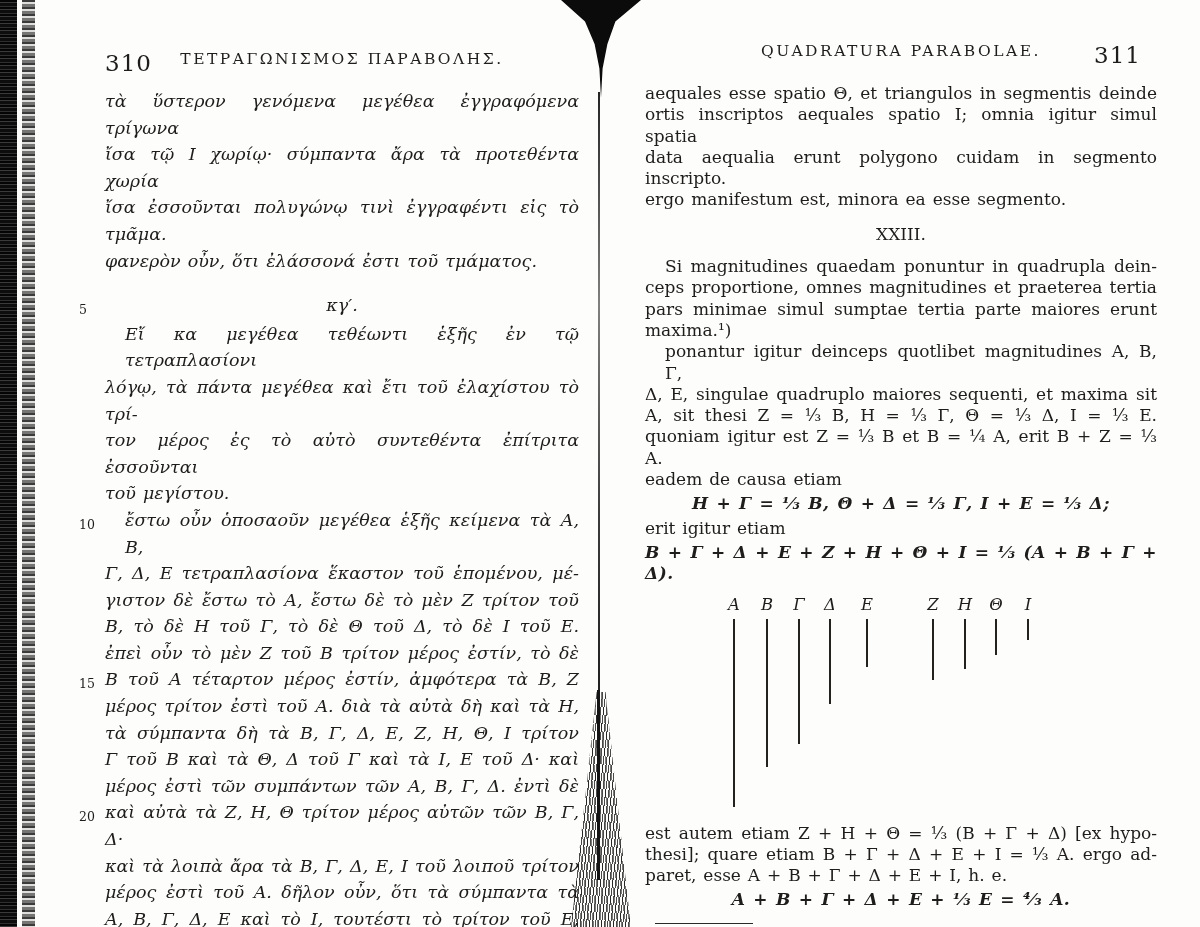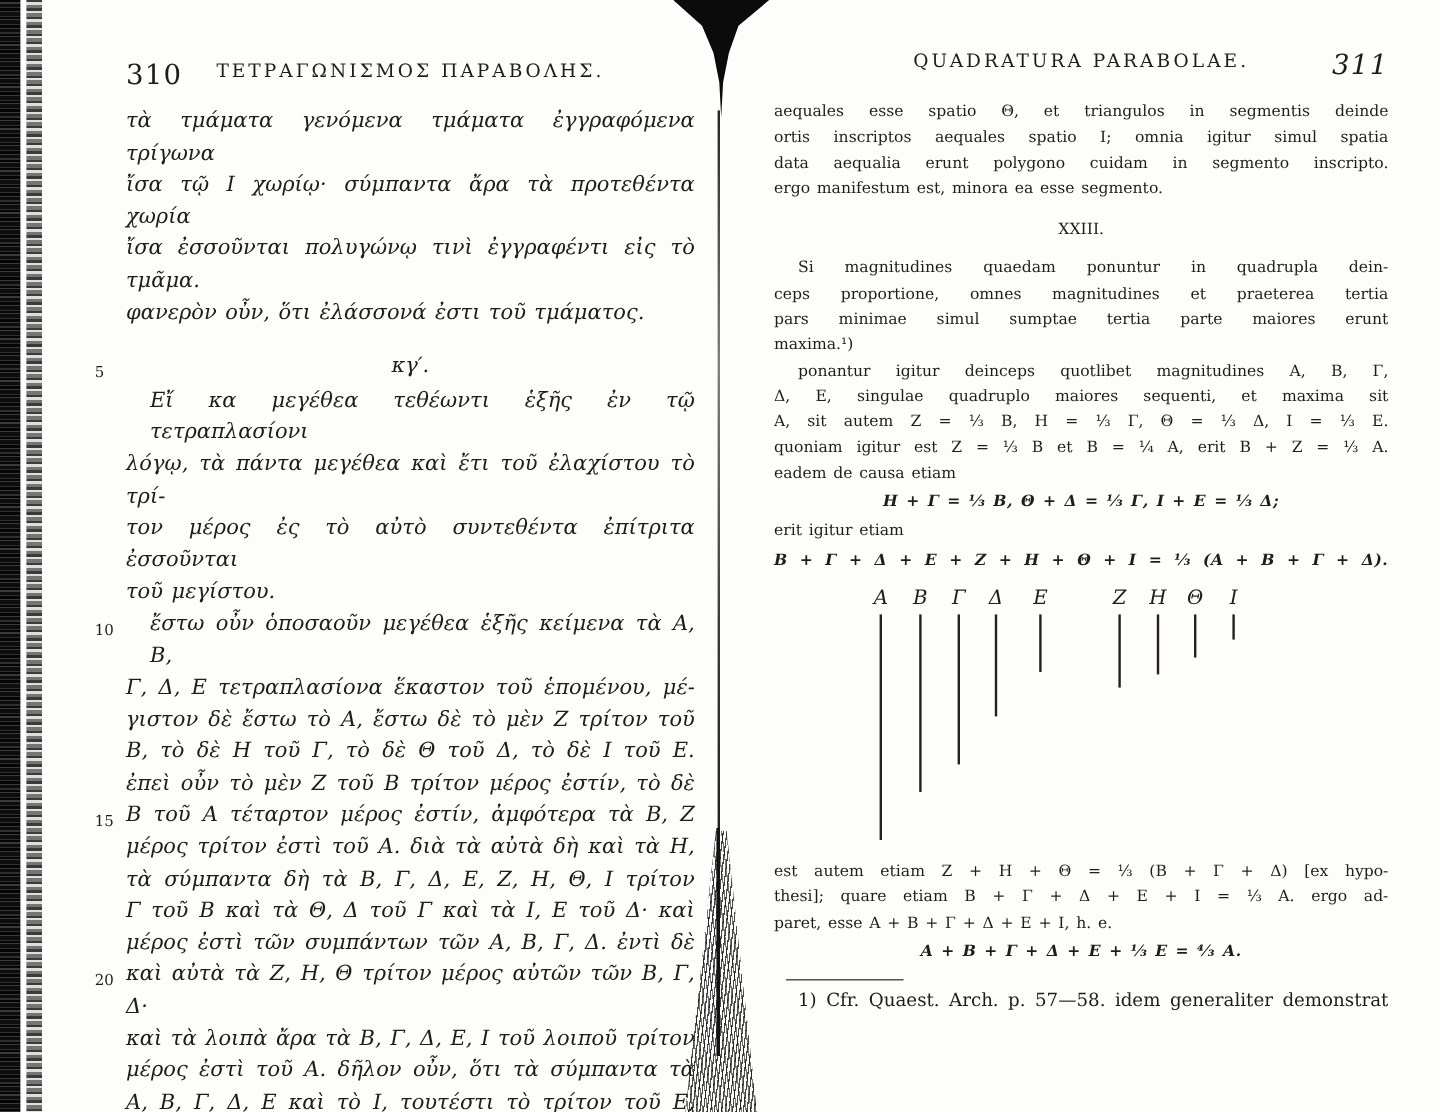"311" #right-page .pagenum { font-style: italic -> none; right: 0 -> 16px }
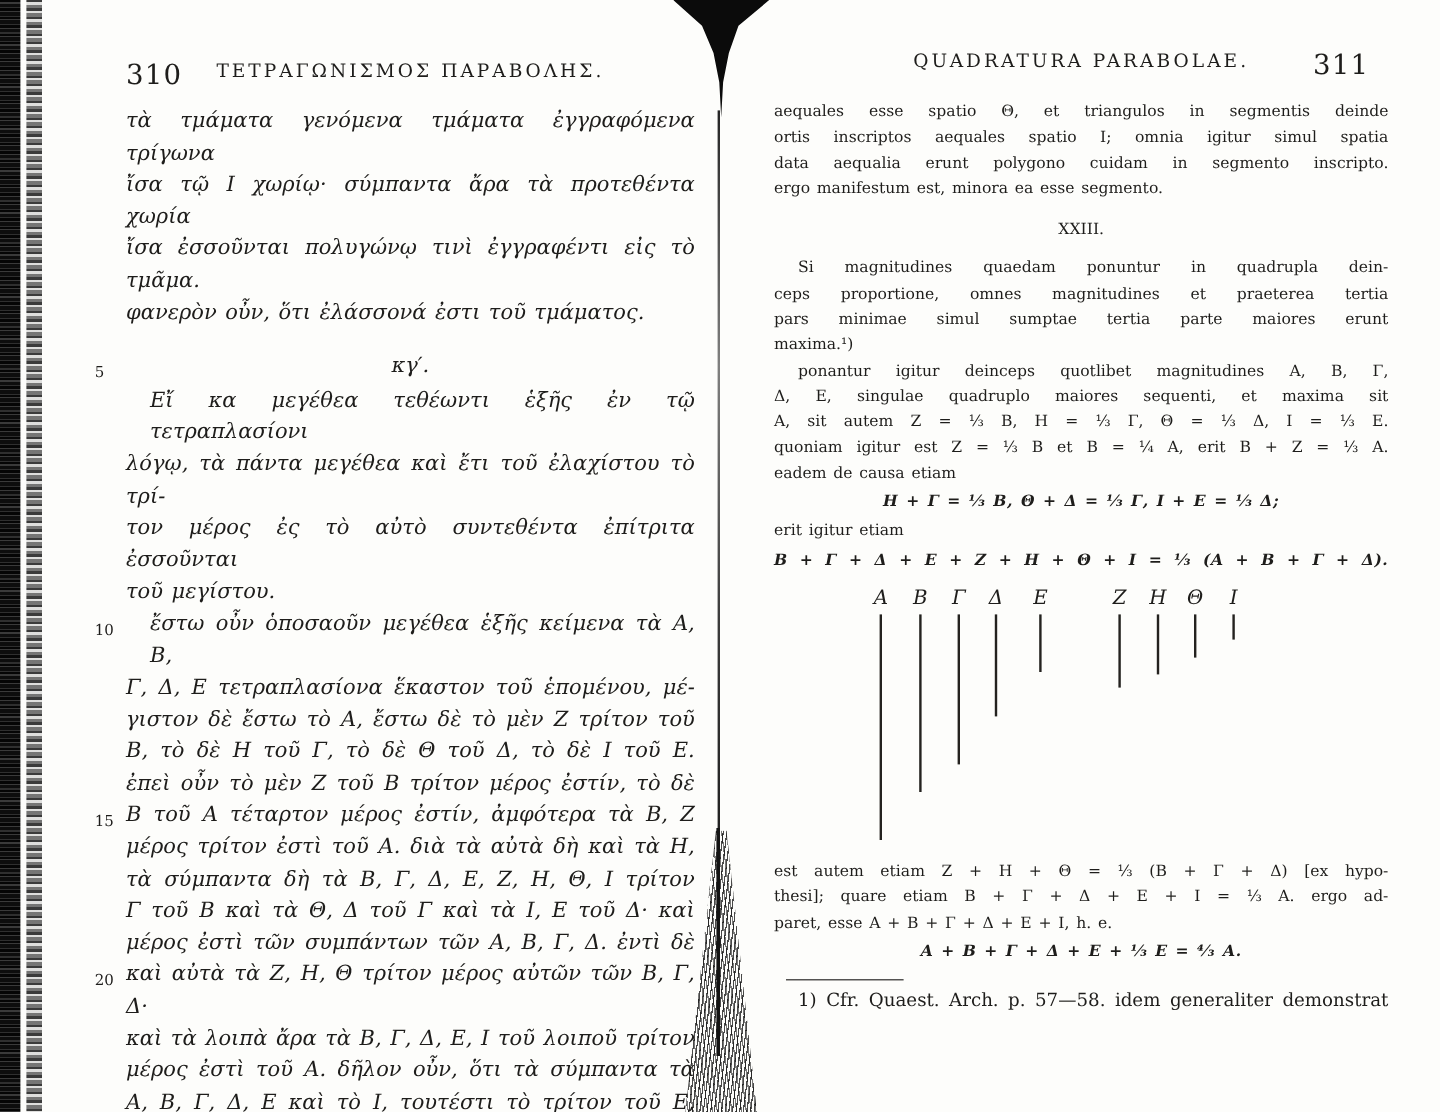"τὰ τμάματα γενόμενα τμάματα ἐγγραφόμενα" div.line { text: τμάματα γενόμενα τμάματα -> ὕστερον γενόμενα μεγέθεα }
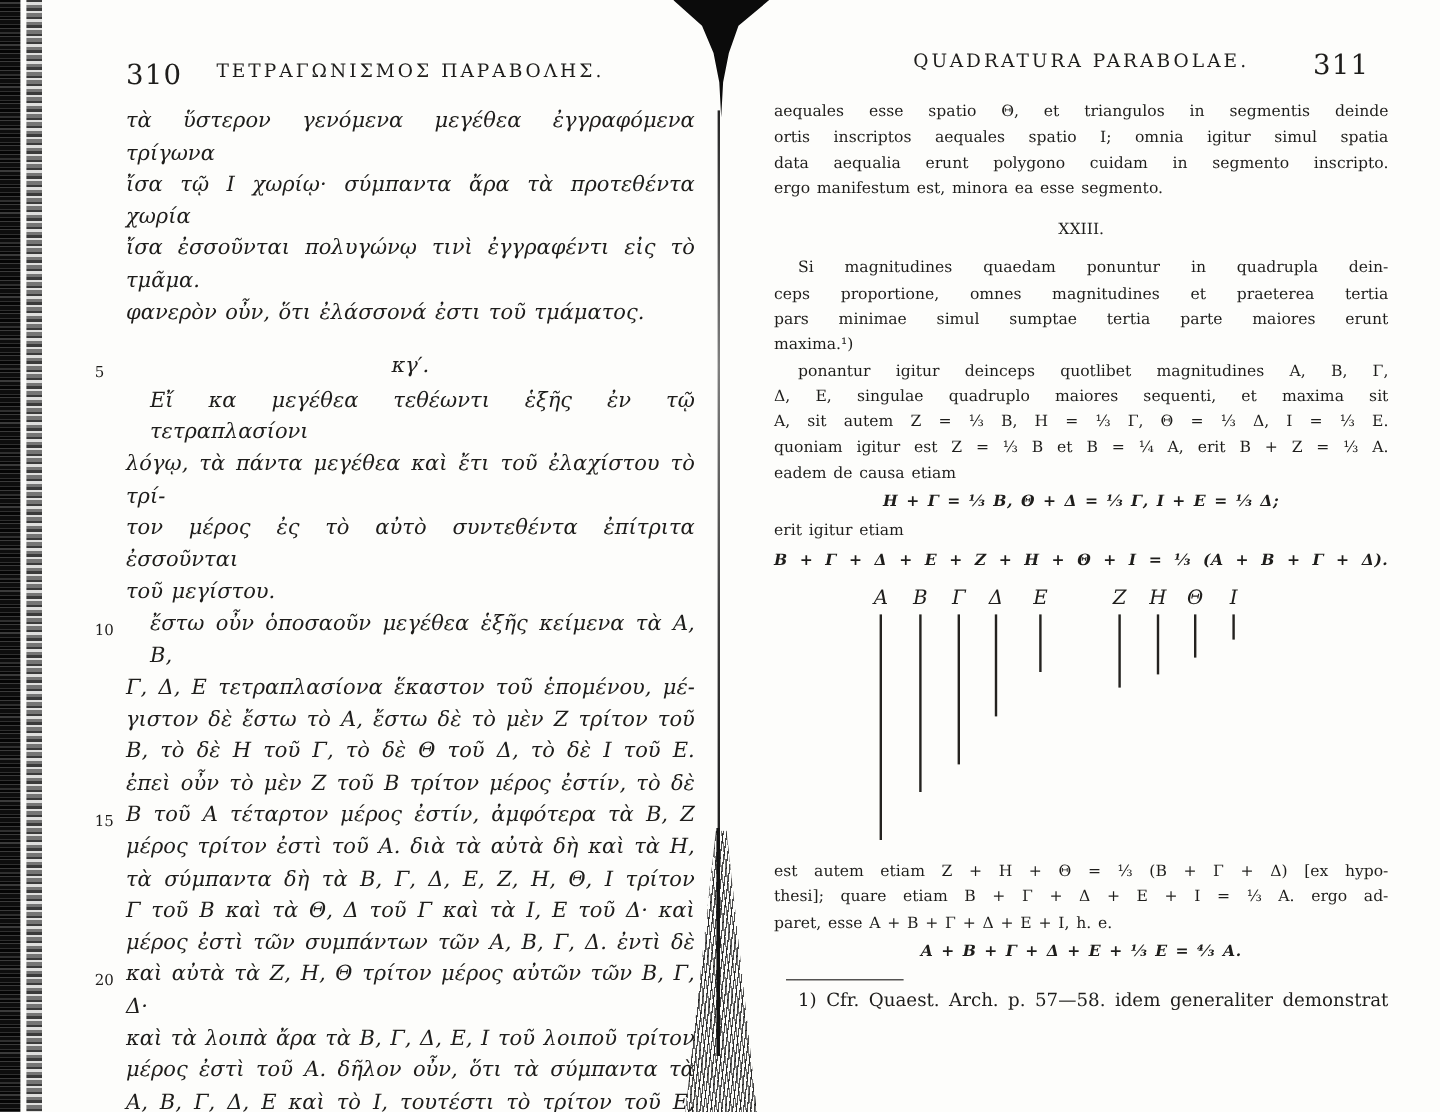"aequales esse spatio Θ, et" #right-body-1,#right-body-2 { font-size: 13px -> 17px }
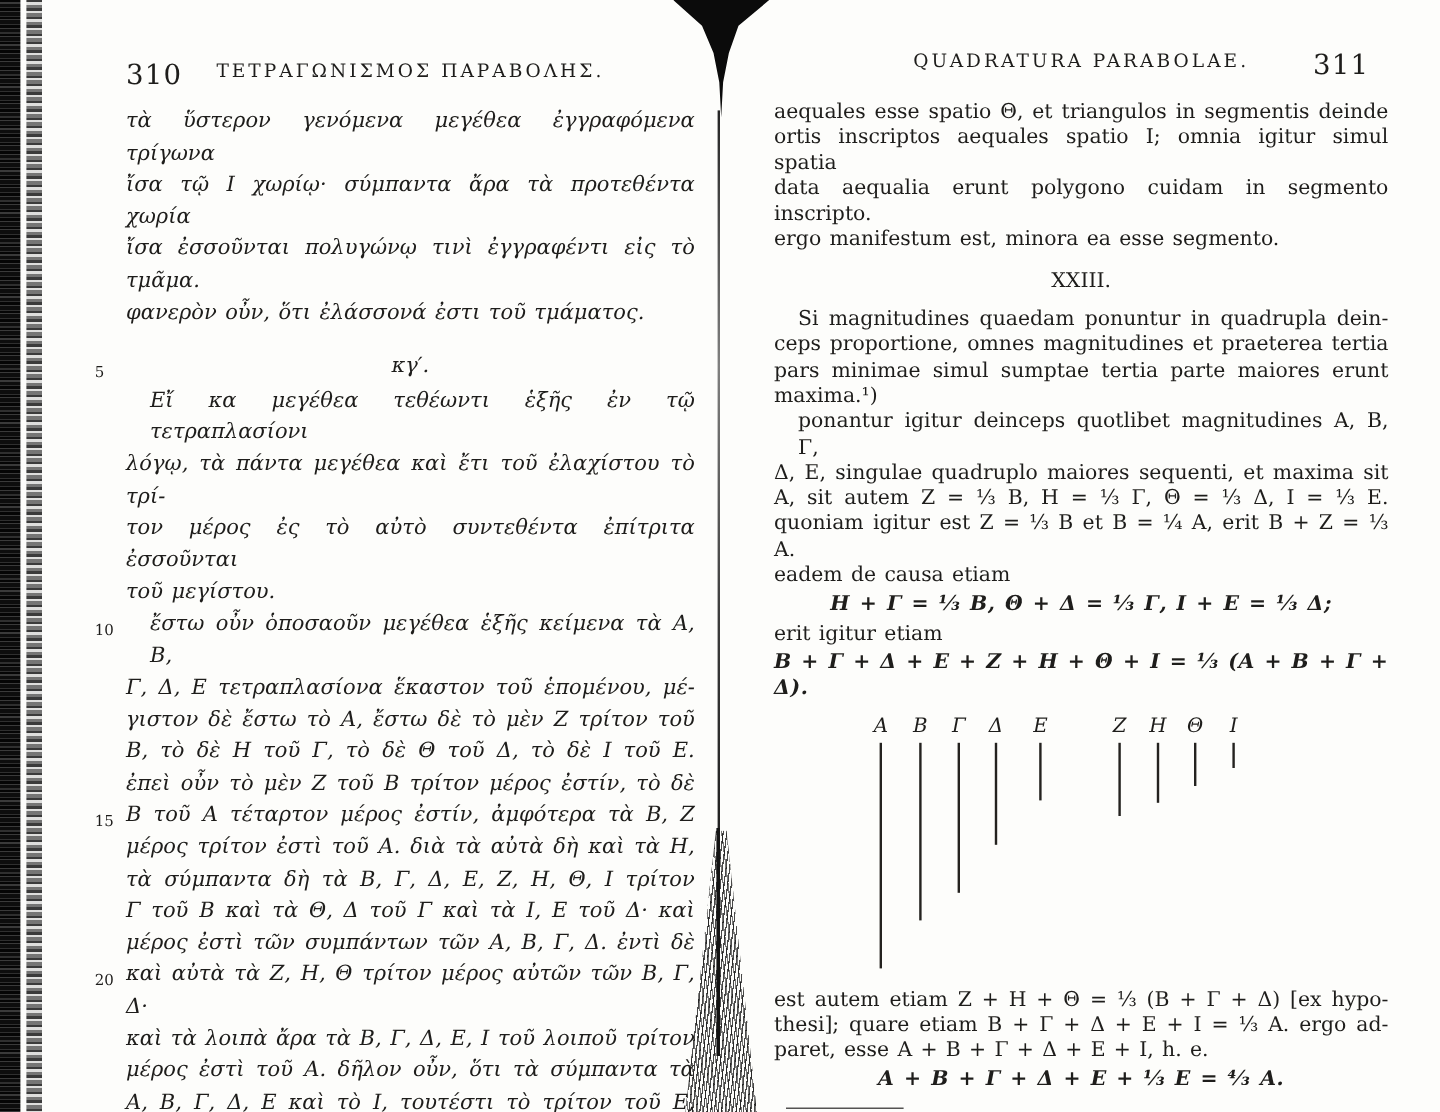"A, sit autem Z =" div.line { text: autem -> thesi }
